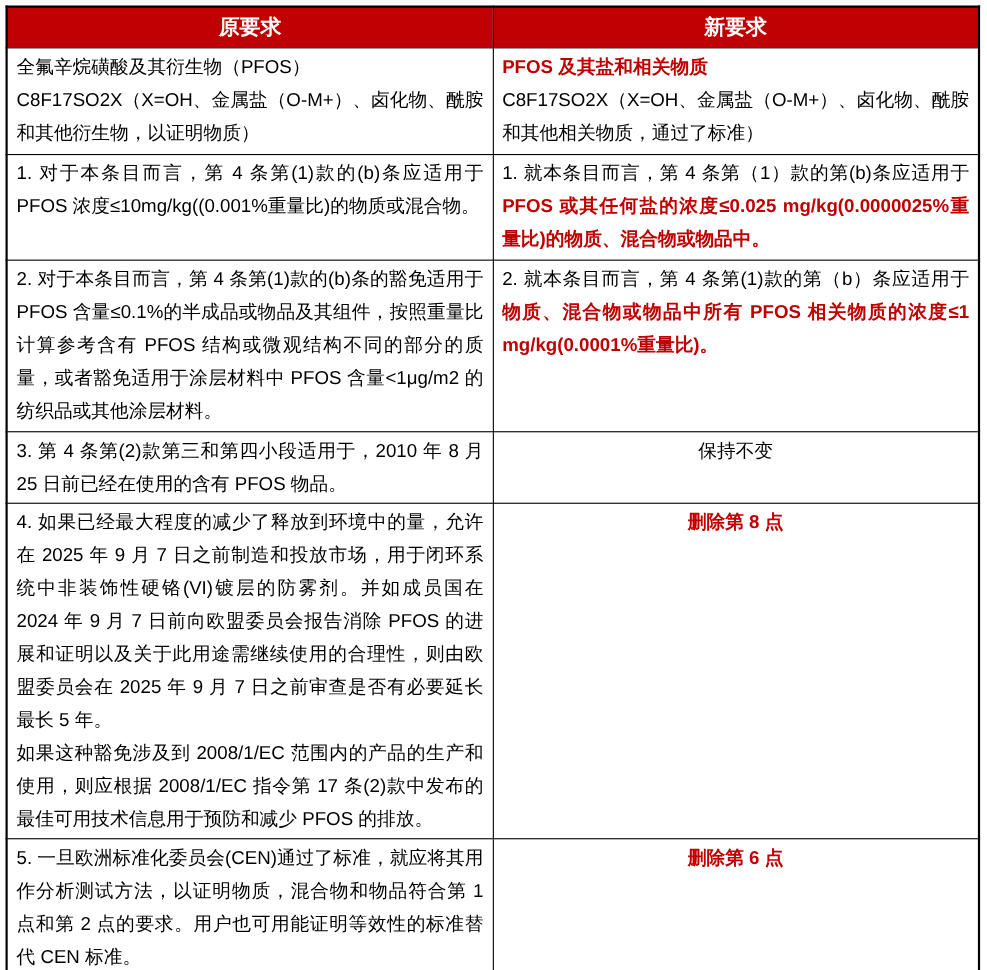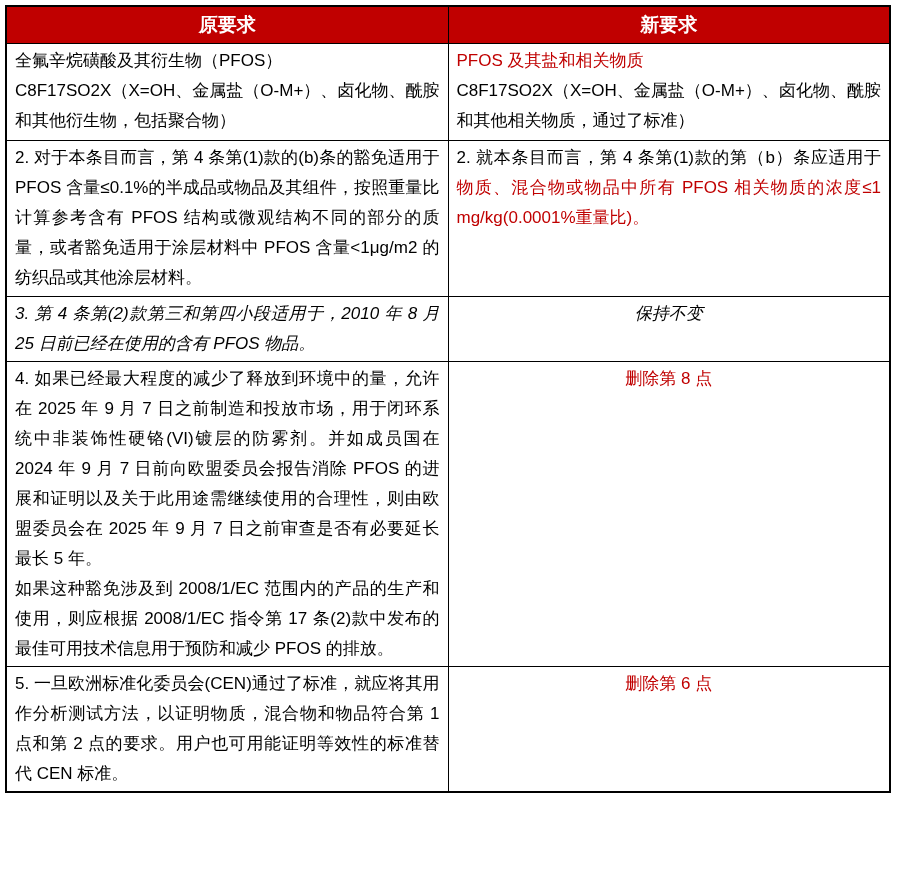"PFOS 及其盐和相关物质" .seg-red { font-weight: none -> bold }
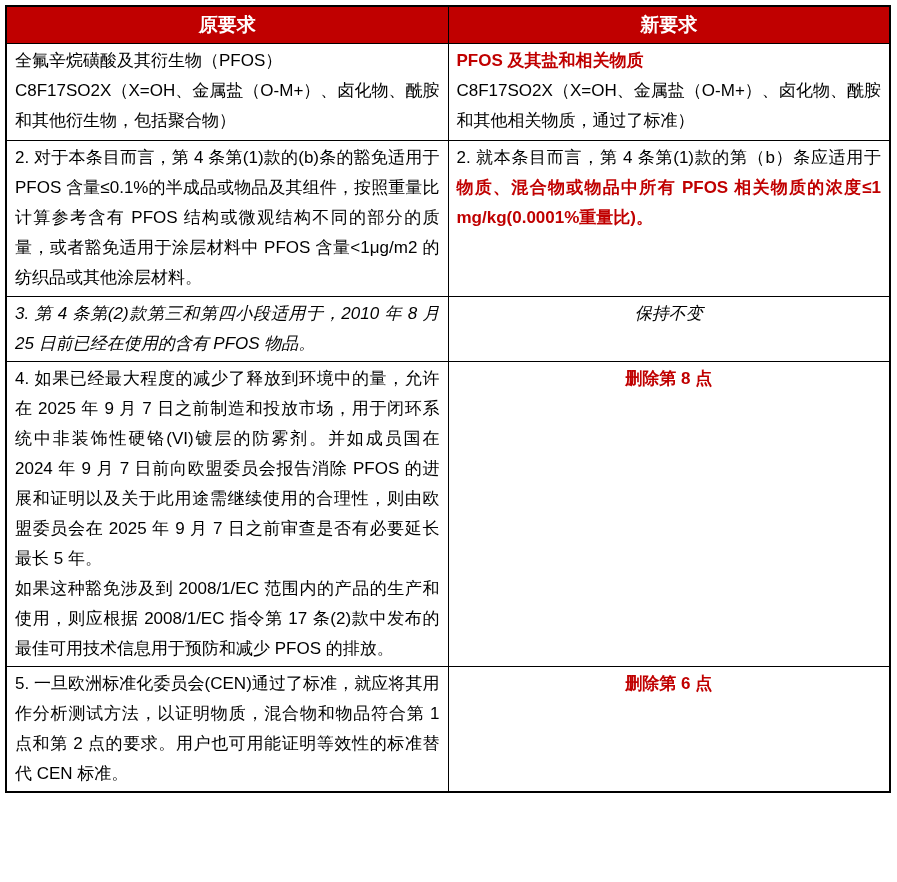"C8F17SO2X（X=OH、金属盐（O-M+）、卤化物、酰胺和其他衍生物，包括" span.seg-black { text: 包括聚合物 -> 以证明物质 }
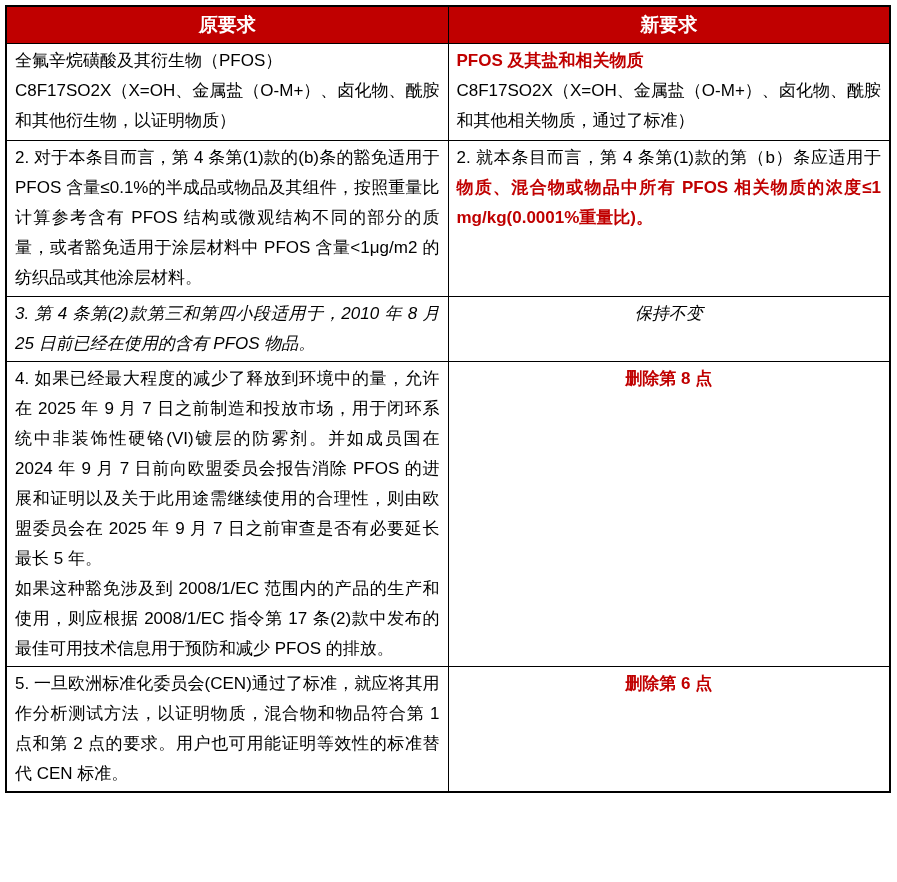"1. 对于本条目而言，第 4 条第(1)款的(b)条应适用于 PFOS" tr { html: none -> <tr> <td> <div><span>1. 对于本条目而言，第 4 条第(1)款的(b)条应适用于 PFOS 浓度≤10mg/kg((0.001%重量比)的物质或混合物。</span></div> </td> <td> <div><span>1. 就本条目而言，第 4 条第（1）款的第(b)条应适用于</span><span>PFOS 或其任何盐的浓度≤0.025 mg/kg(0.0000025%重量比)的物质、混合物或物品中。</span></div> </td> </tr> }
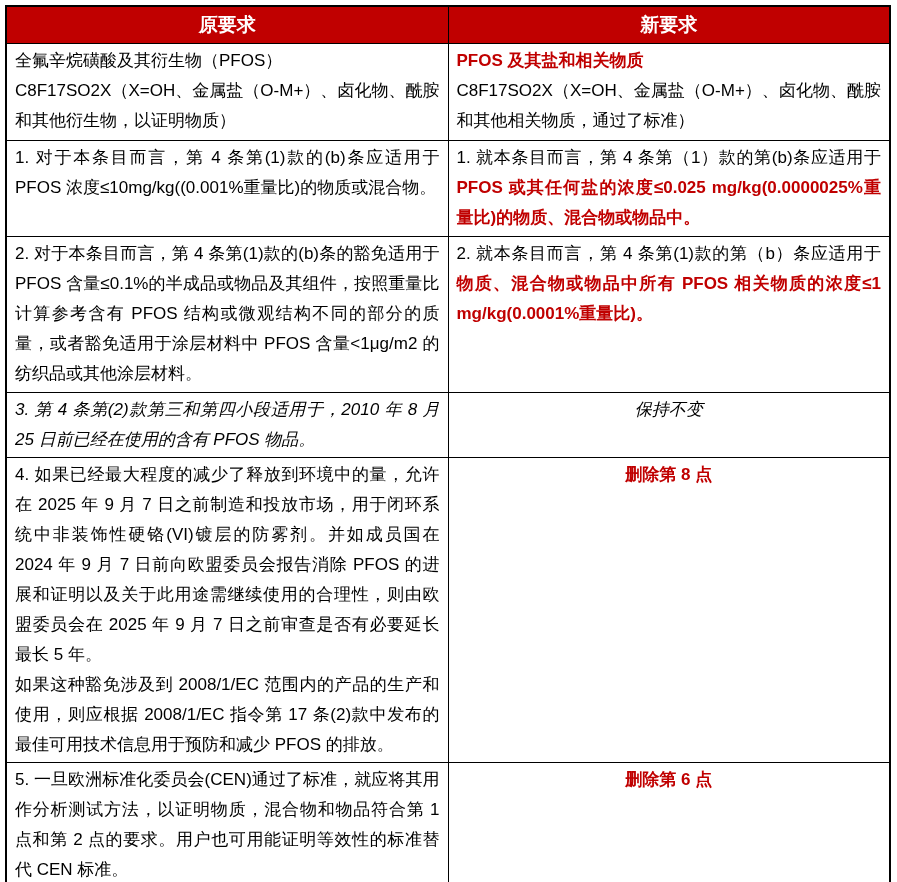"3. 第 4 条第(2)款第三和第四小段适用于，2010 年" tr { font-style: italic -> none }
